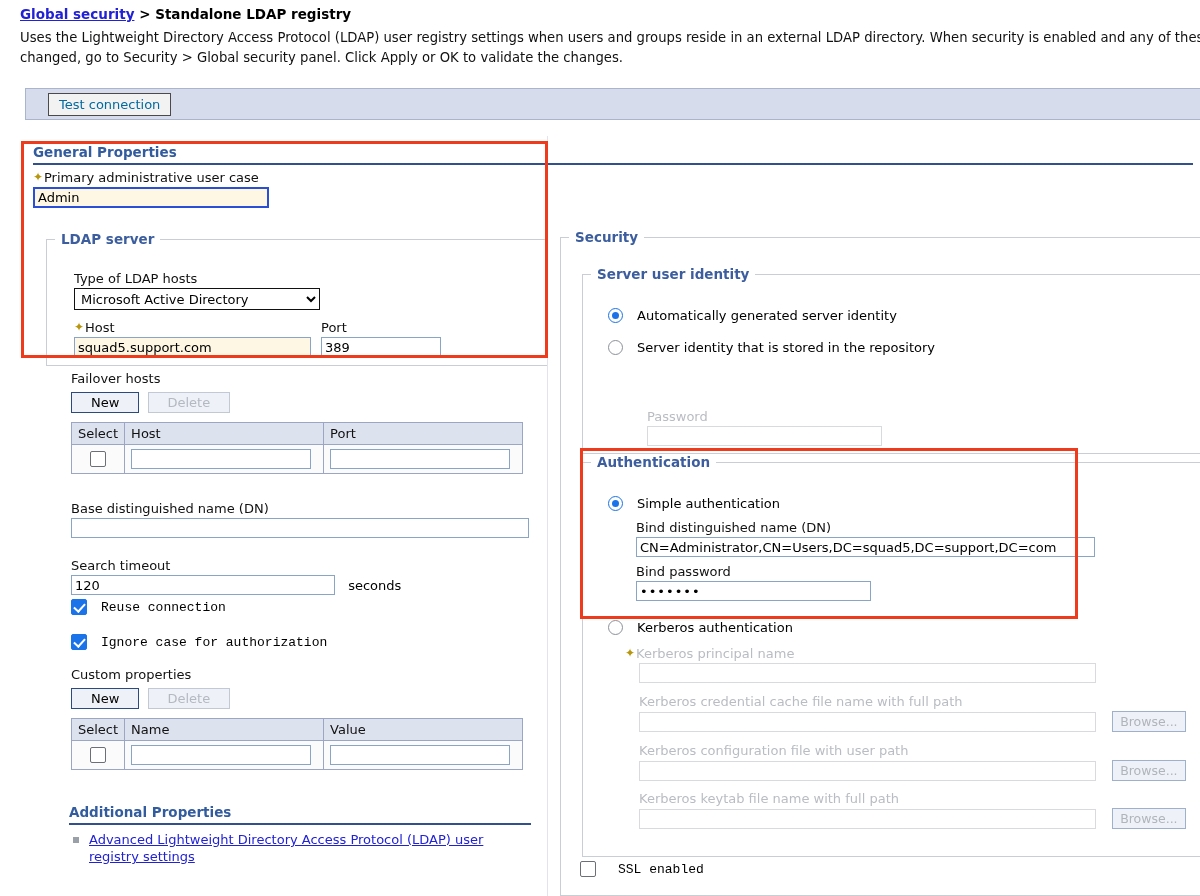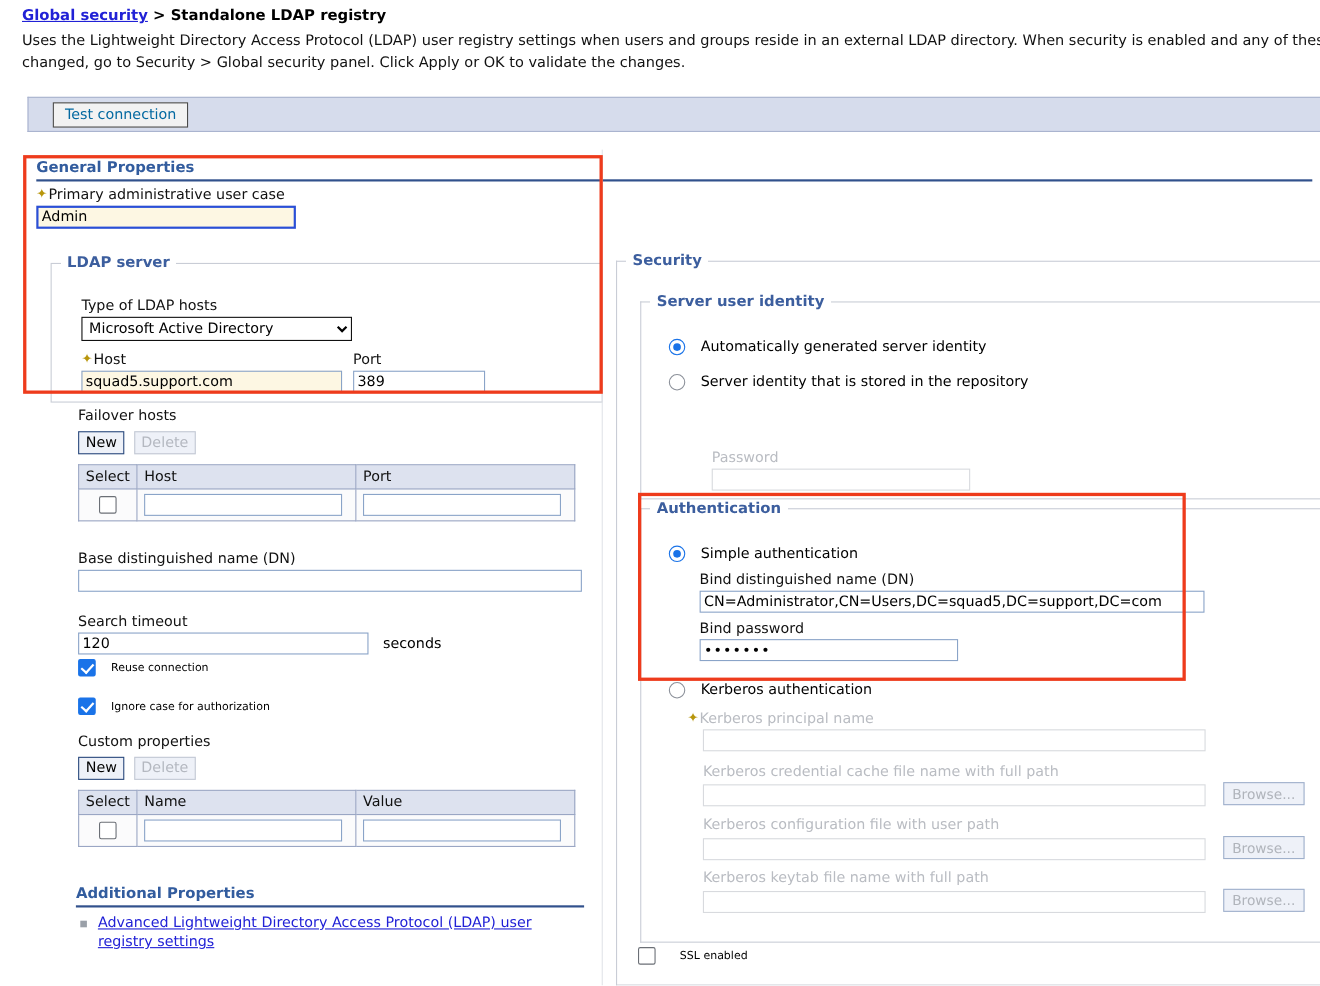"New" .sbtn { padding: 0 6px -> 0 19px }
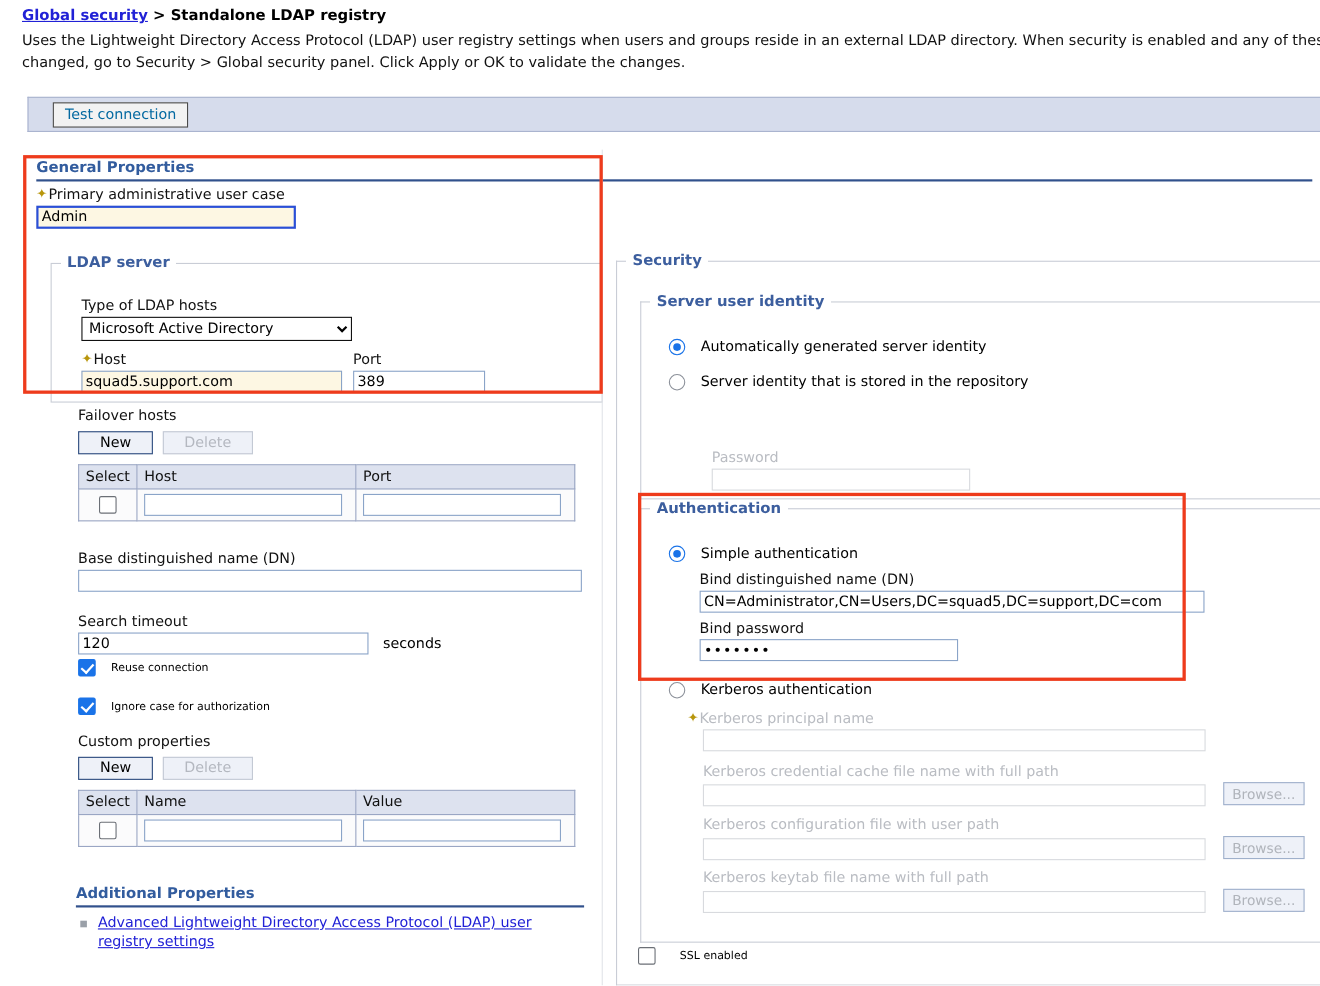"Reuse connection" .cbrow .txt { font-family: none -> Liberation Mono, monospace; font-size: 10px -> 13px }
